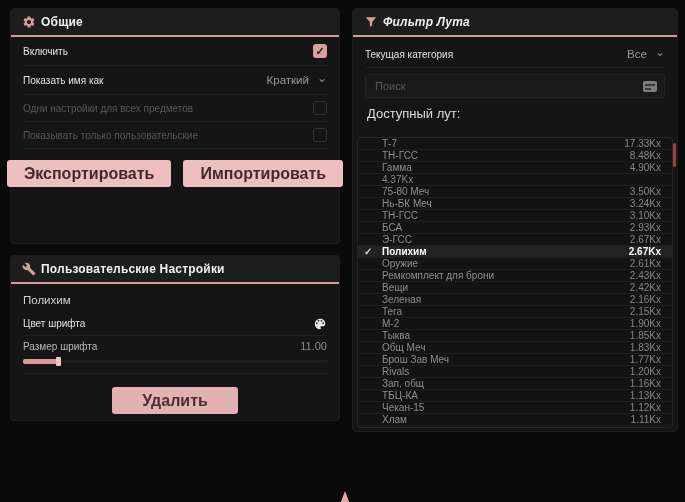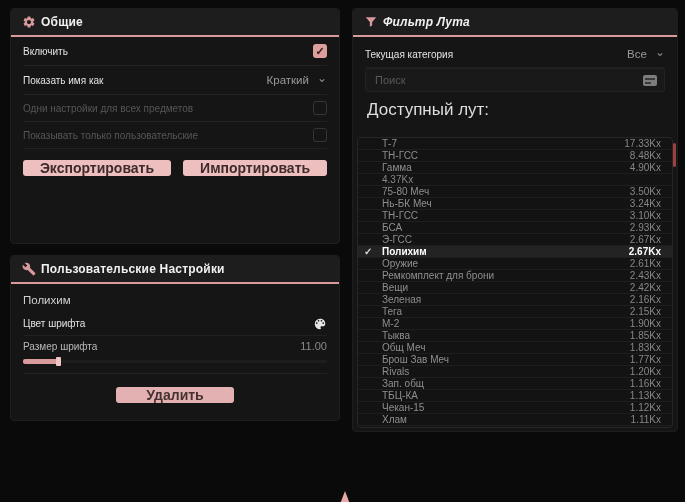"Поиск" .search-wrap { margin-top: none -> 6px }
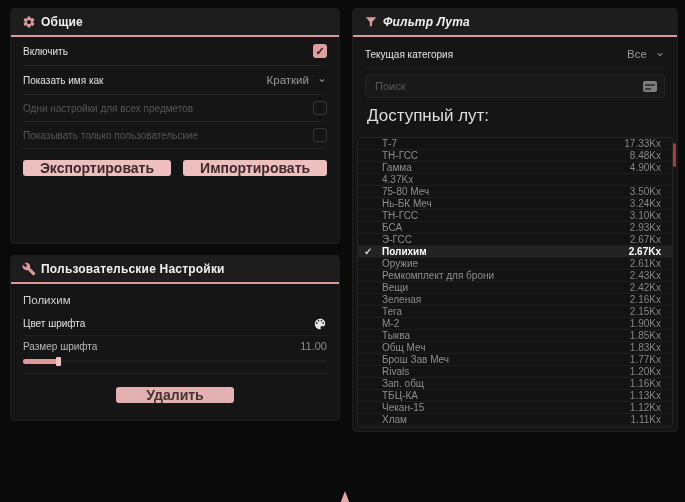"Доступный лут:" .avail-label { font-size: 17px -> 13px }
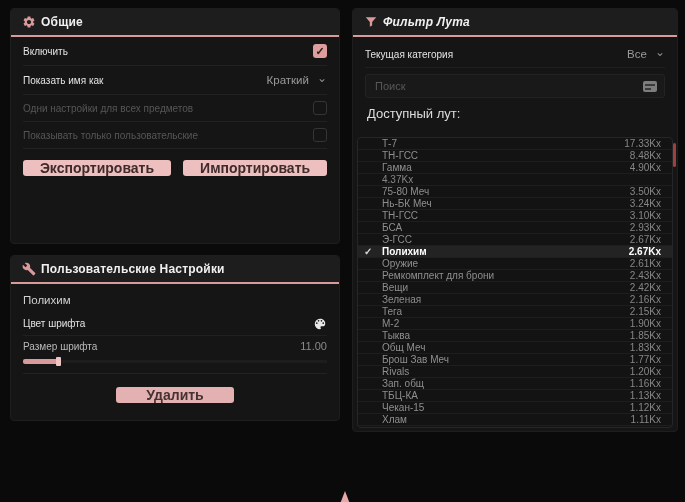"Экспортировать" .btn { font-size: 14px -> 16px; height: 16px -> 27px }
